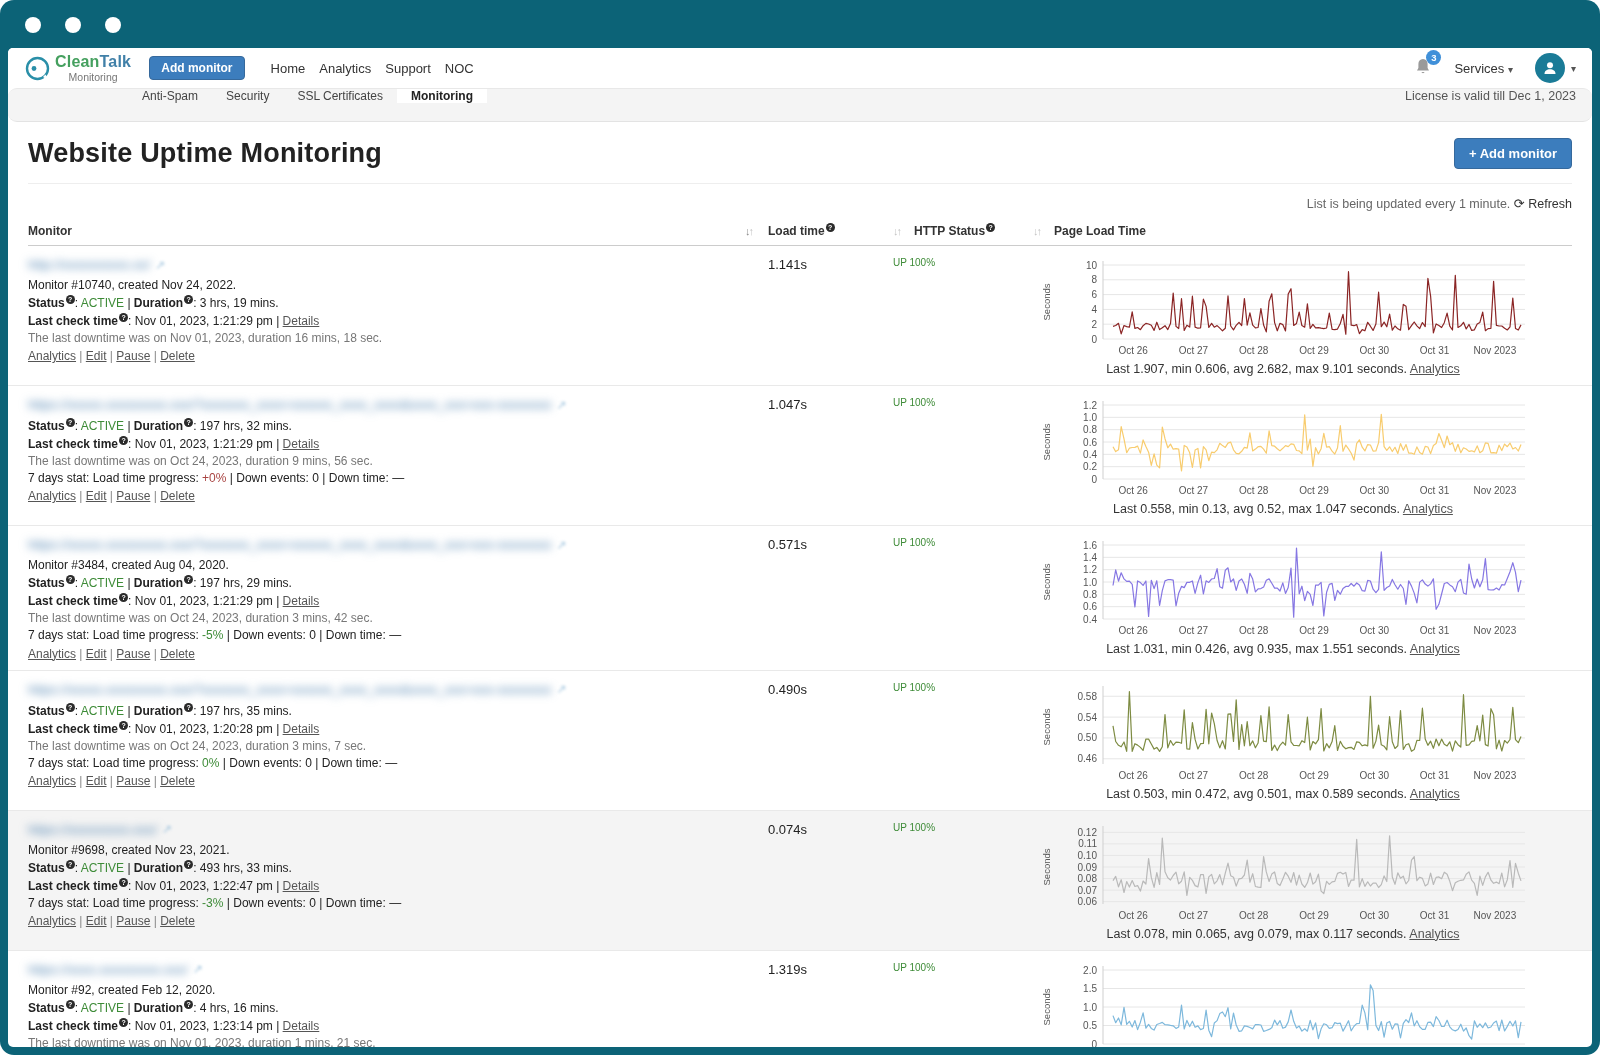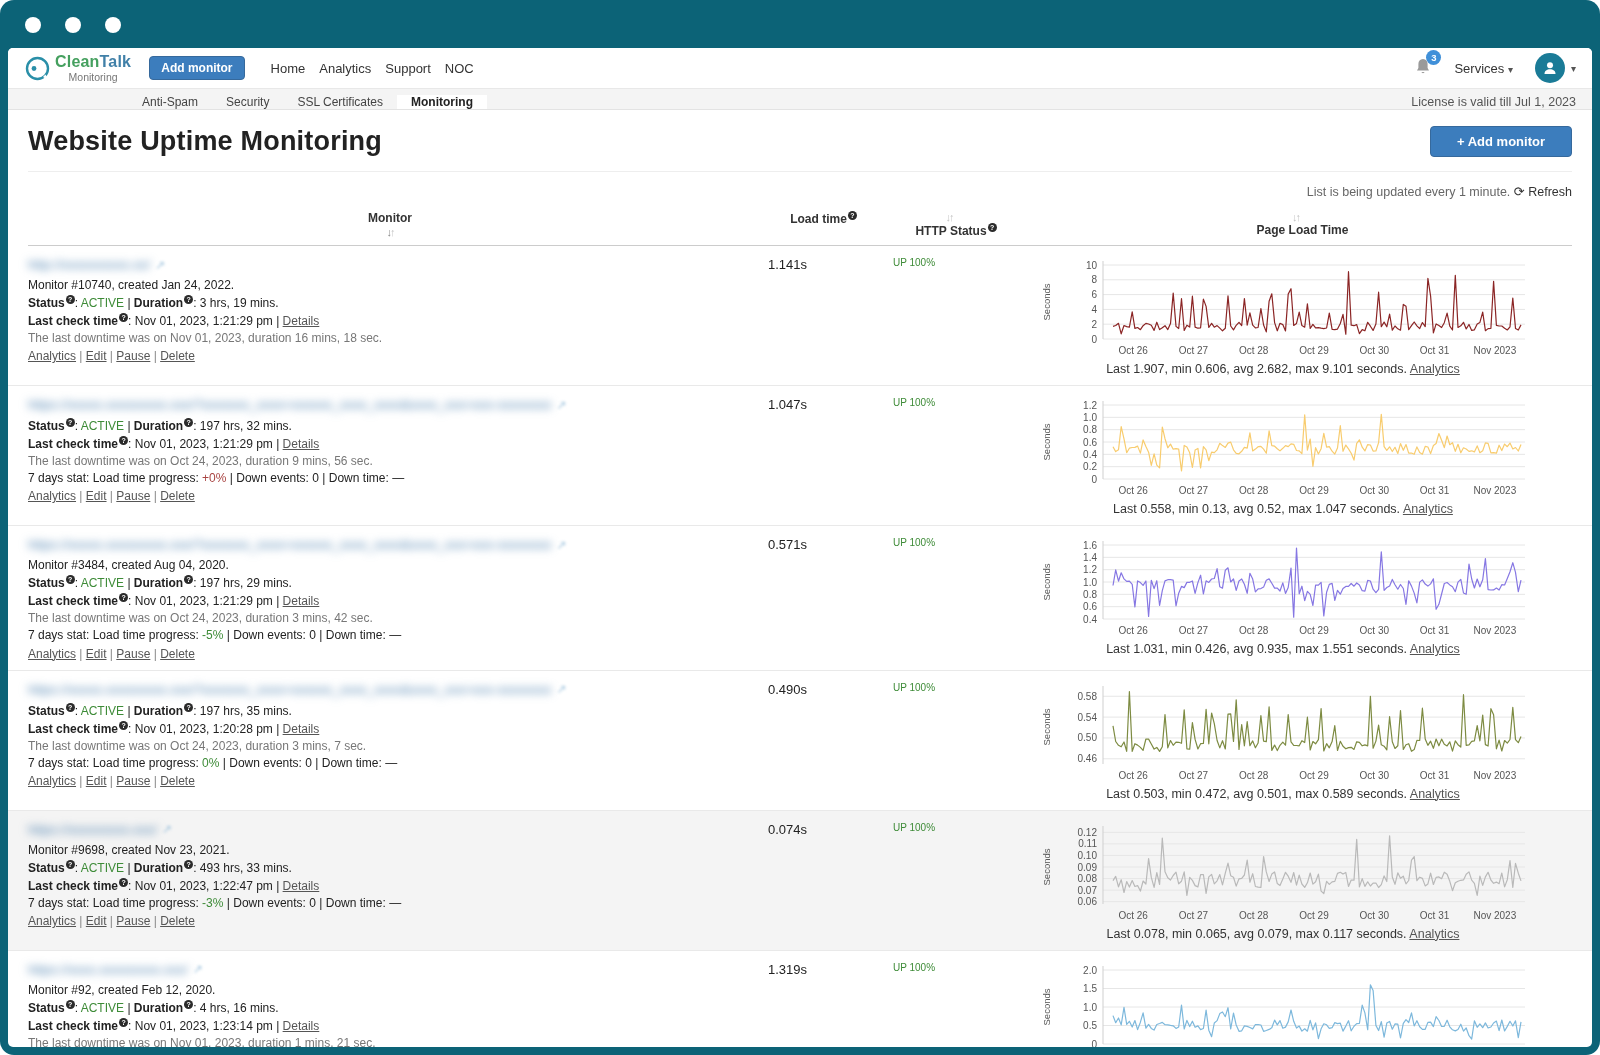"Anti-Spam" .subnav { align-items: flex-end -> flex-start; border-radius: none -> 9px; height: 22px -> 34px }
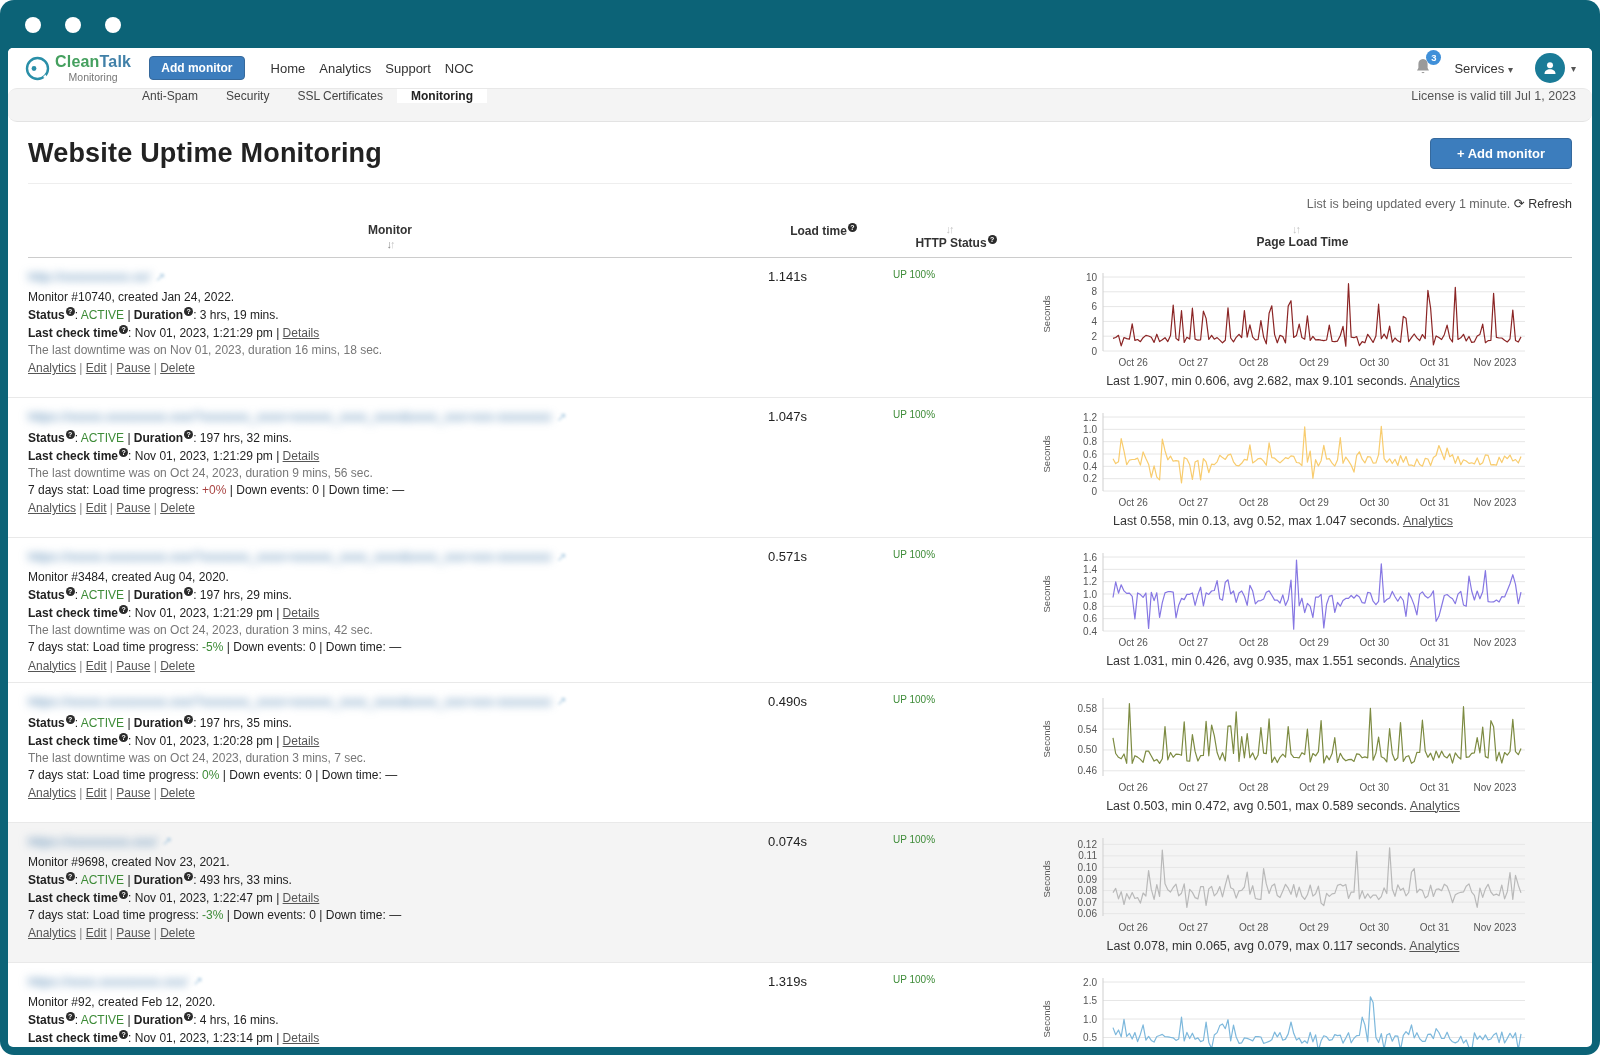"License is valid till Jul" div.license { text: Jul -> Dec }
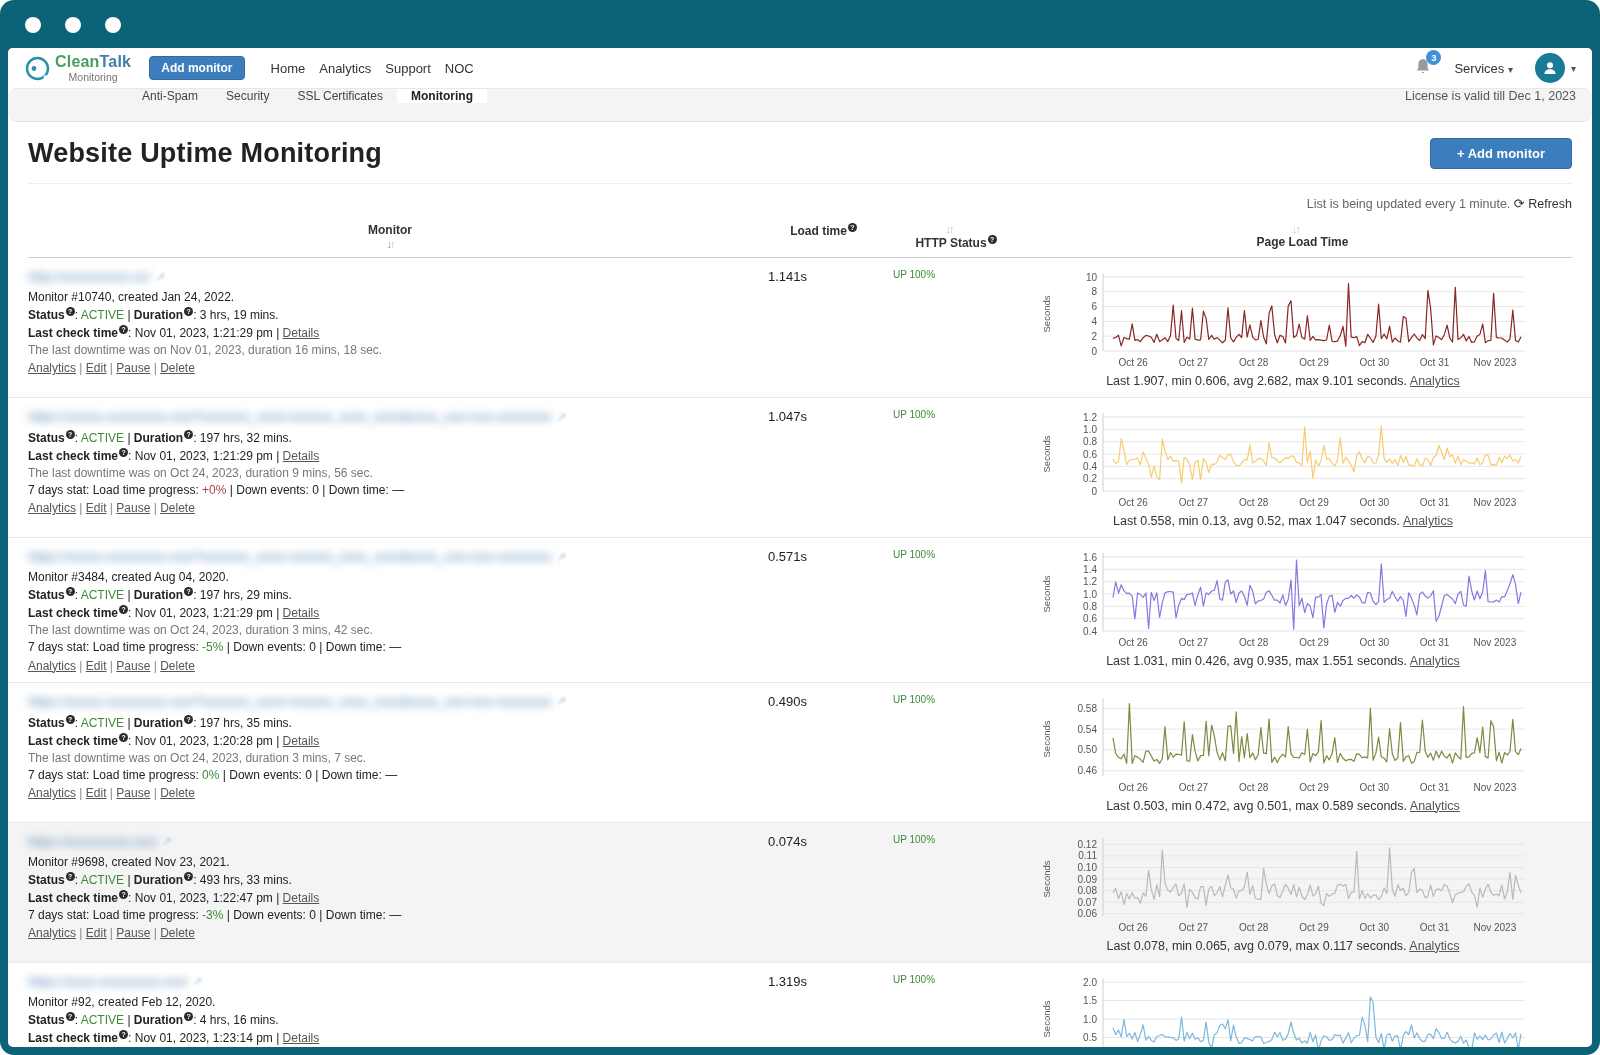"+ Add monitor" .btn-blue-lg { padding: 7px 26px -> 7px 14px }
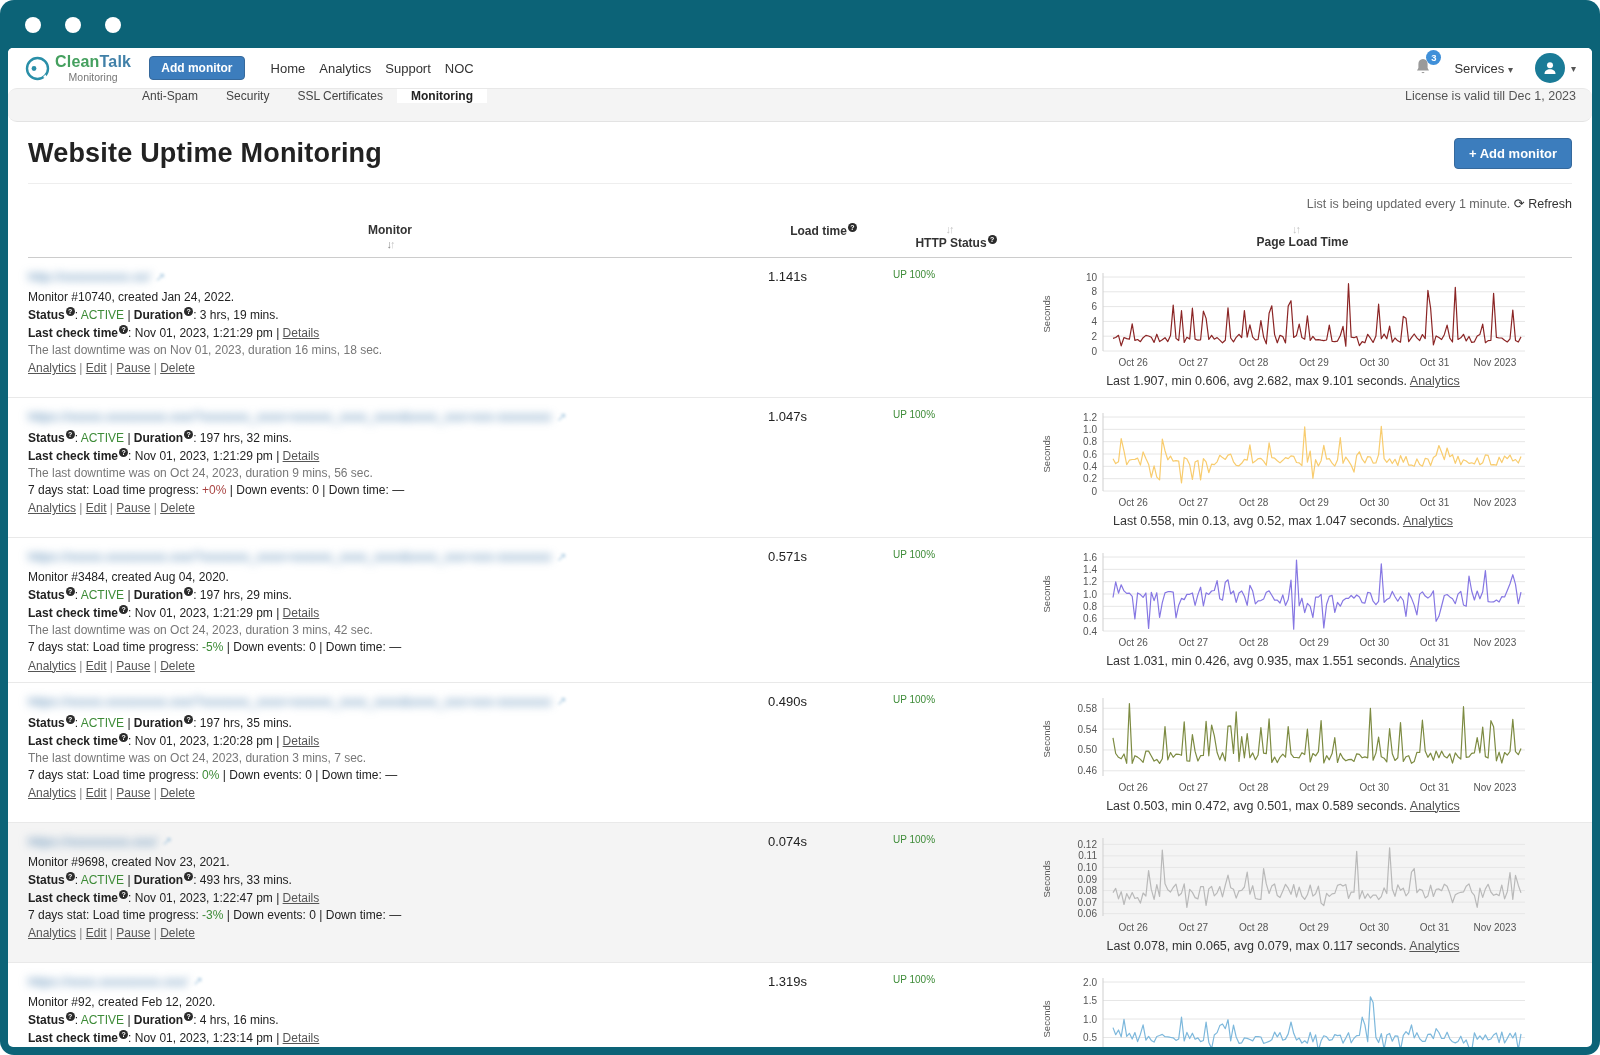"Monitor" .th { flex-direction: column -> none }
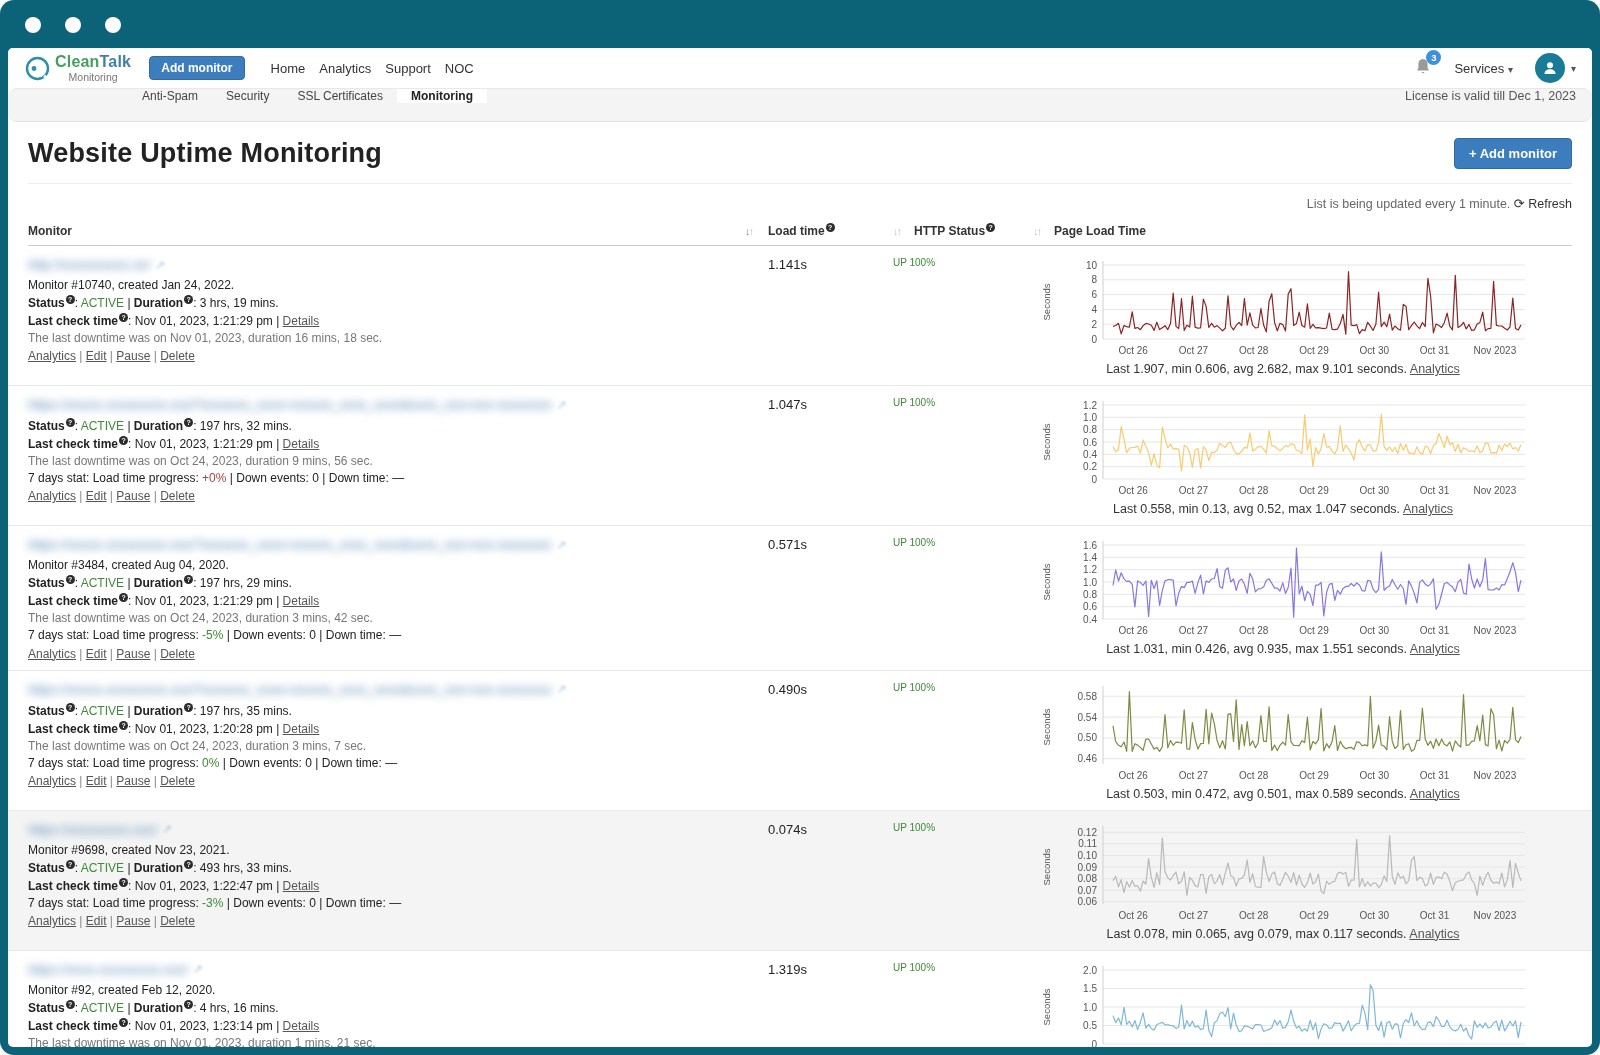"Monitor #10740, created Jan 24," div.mline { text: Jan -> Nov }
